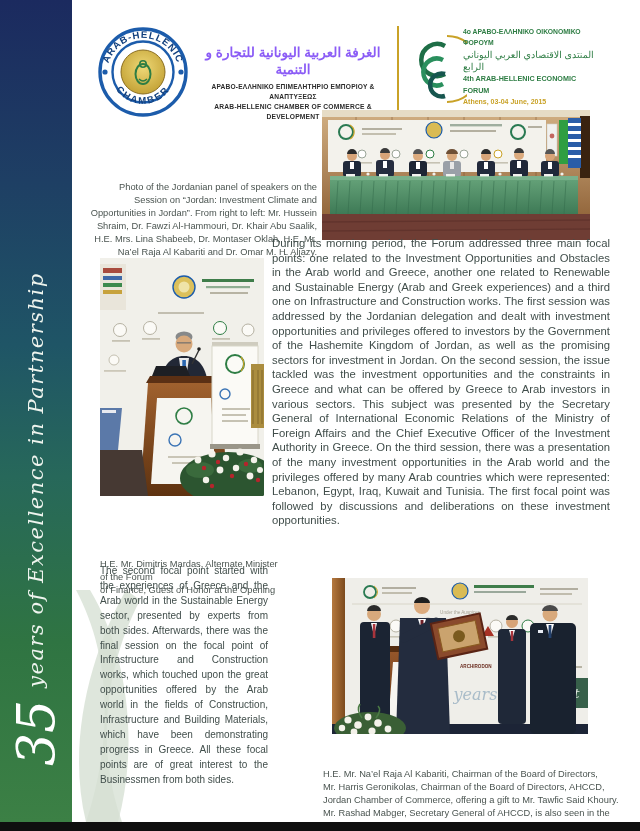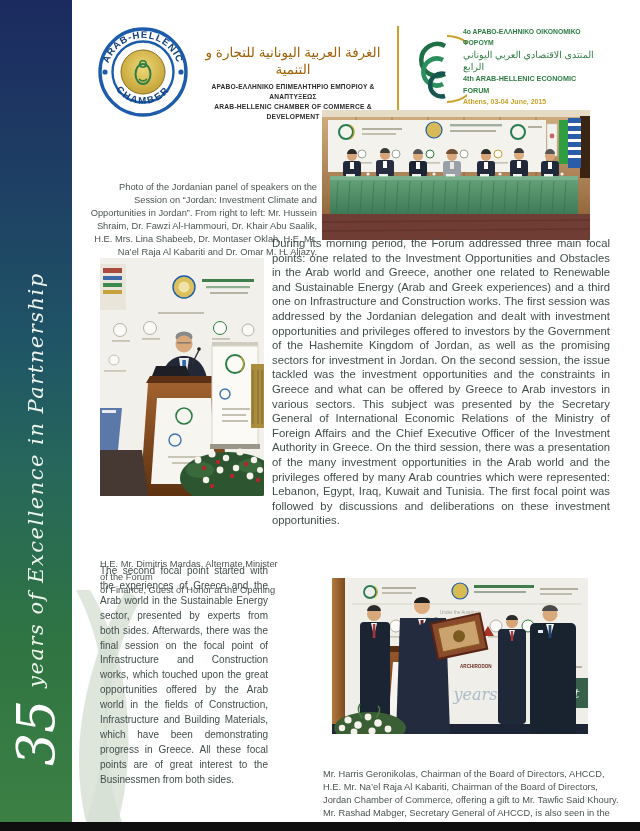"الغرفة العربية اليونانية للتجارة و" .ar-line { color: #a16207 -> #8b5cf6; font-weight: normal -> bold }
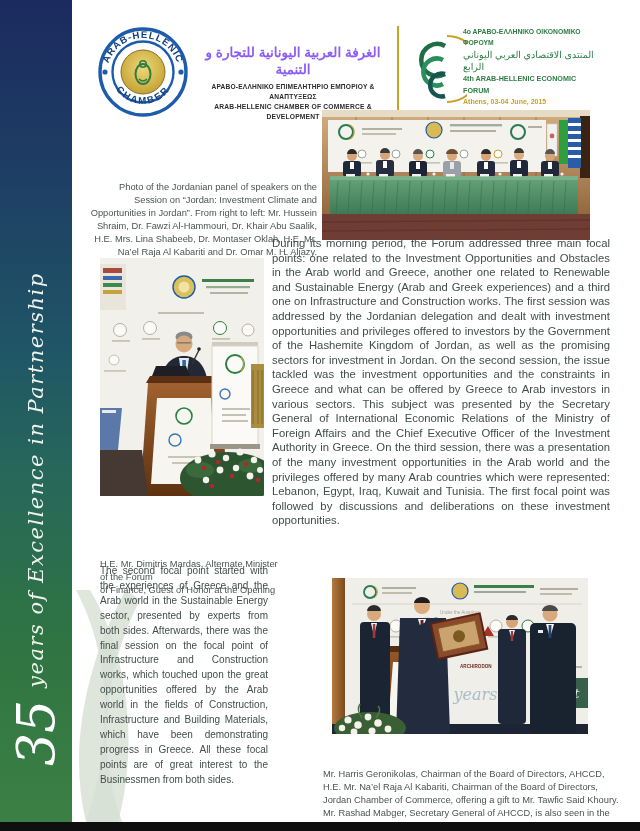"Mr. Harris Geronikolas, Chairman of" div { order: before "H.E. Mr. Na’el Raja Al" -> after "H.E. Mr. Na’el Raja Al" }
